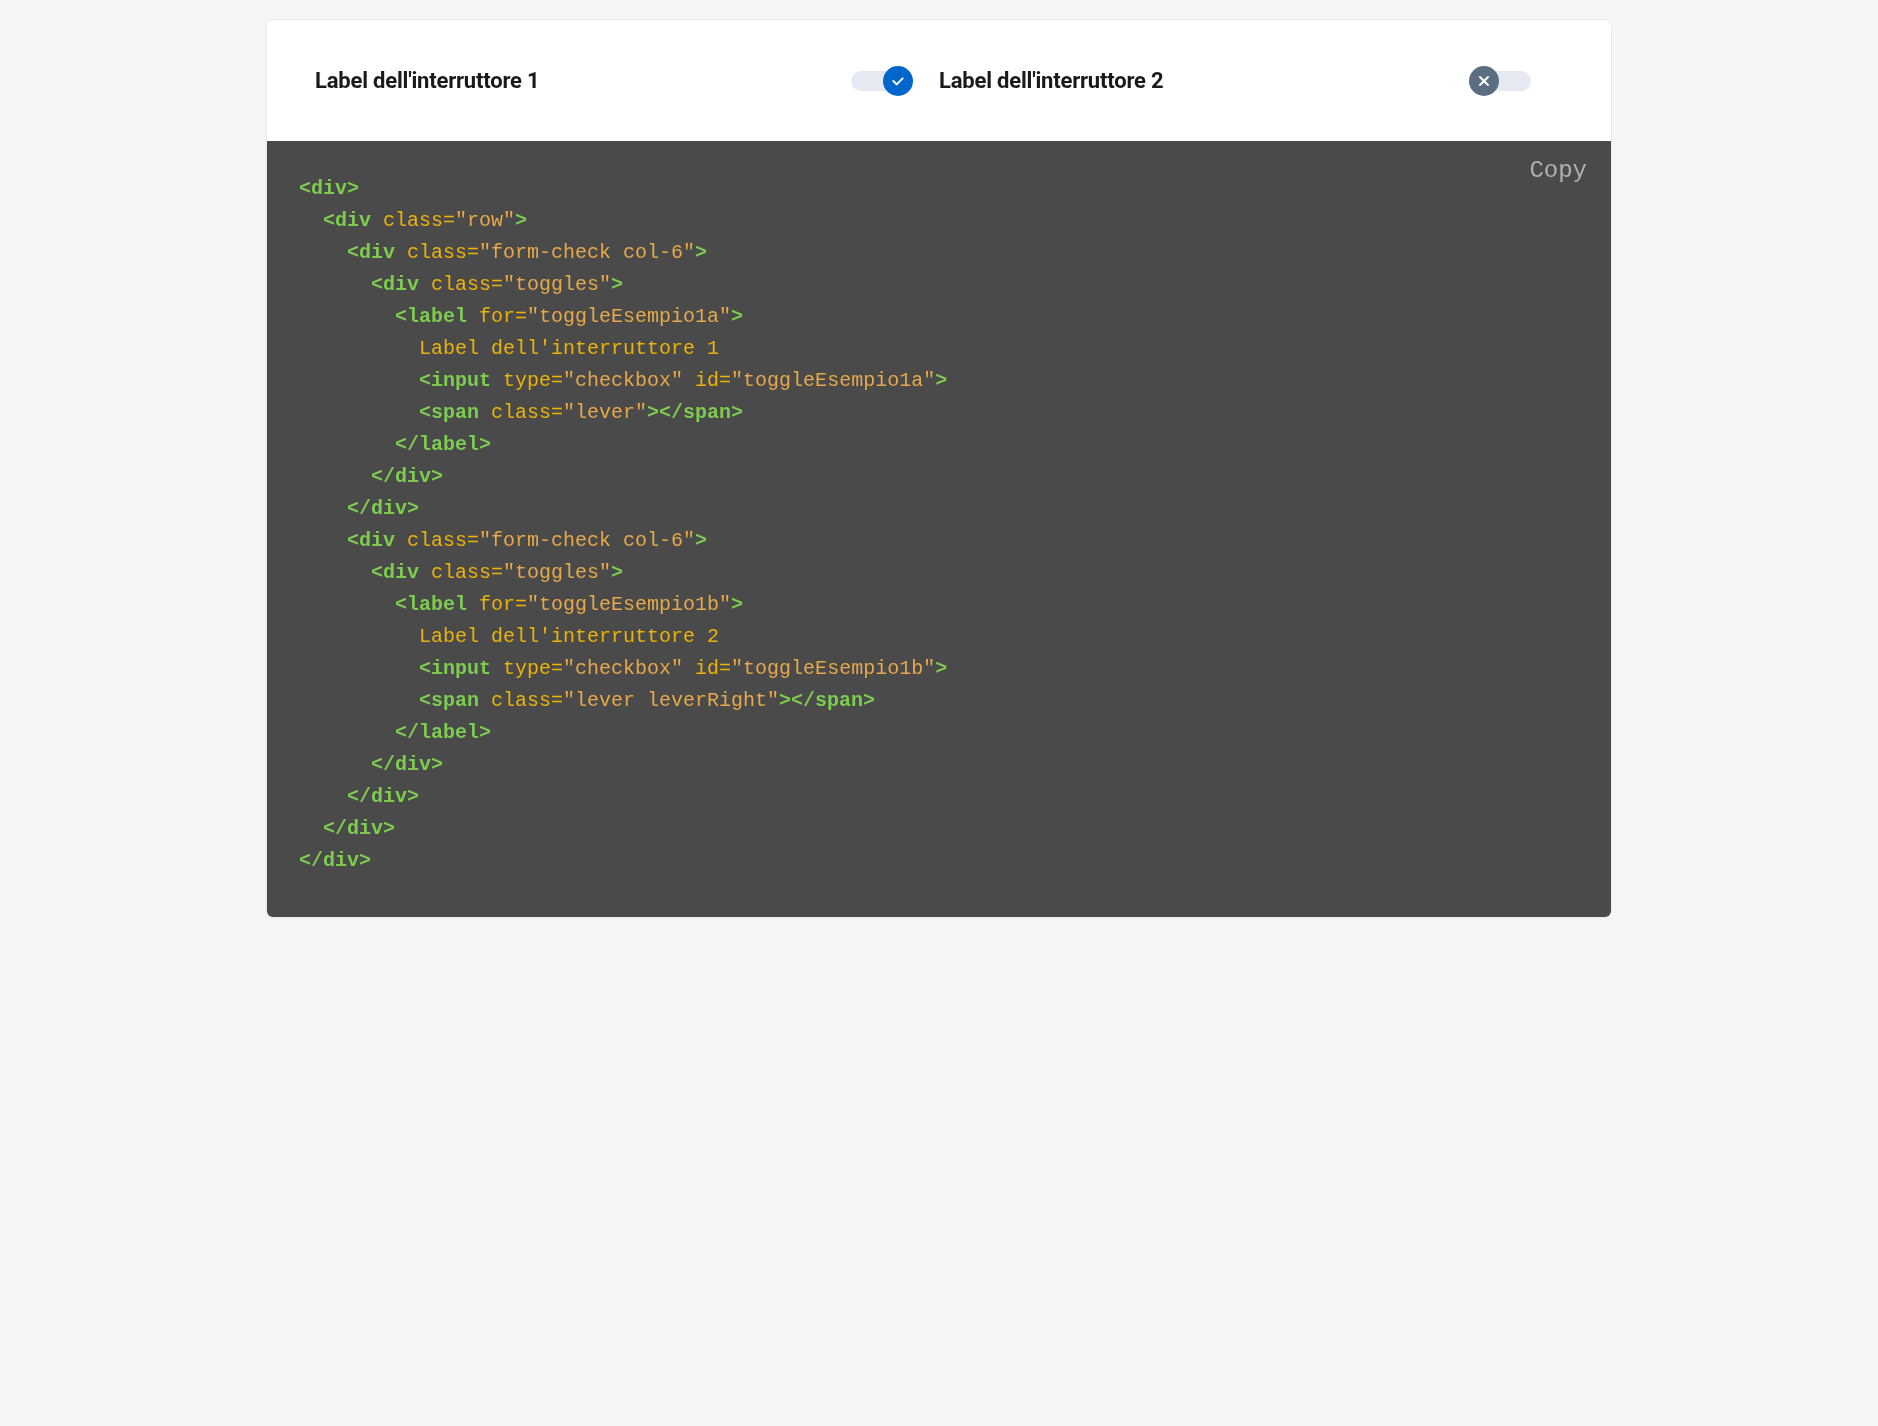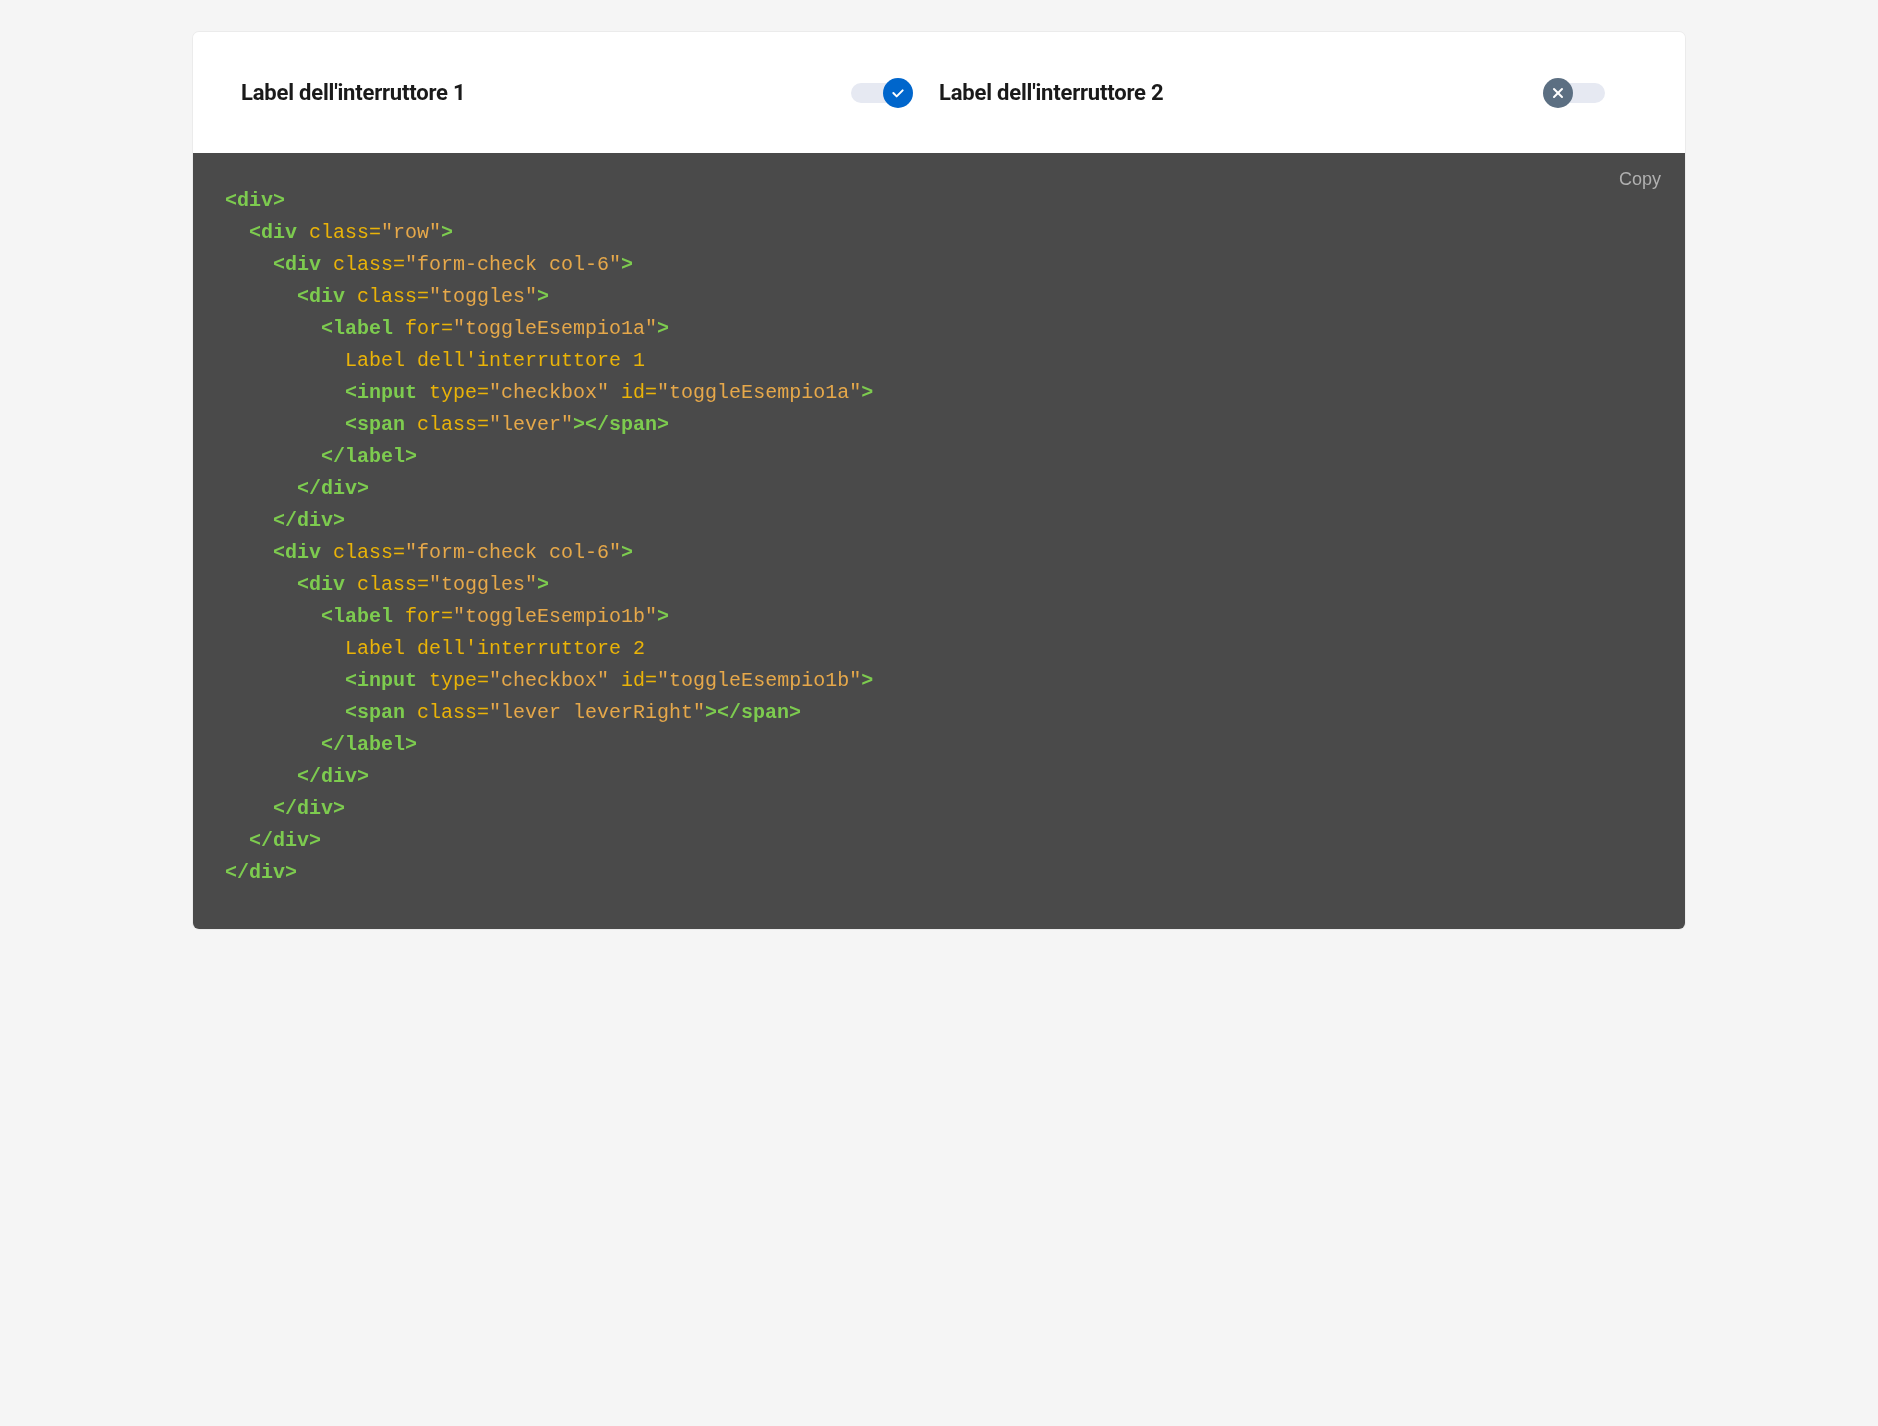"Label dell'interruttore 1" .container { margin: 12px auto -> 0 auto; width: 1492px -> 1344px }
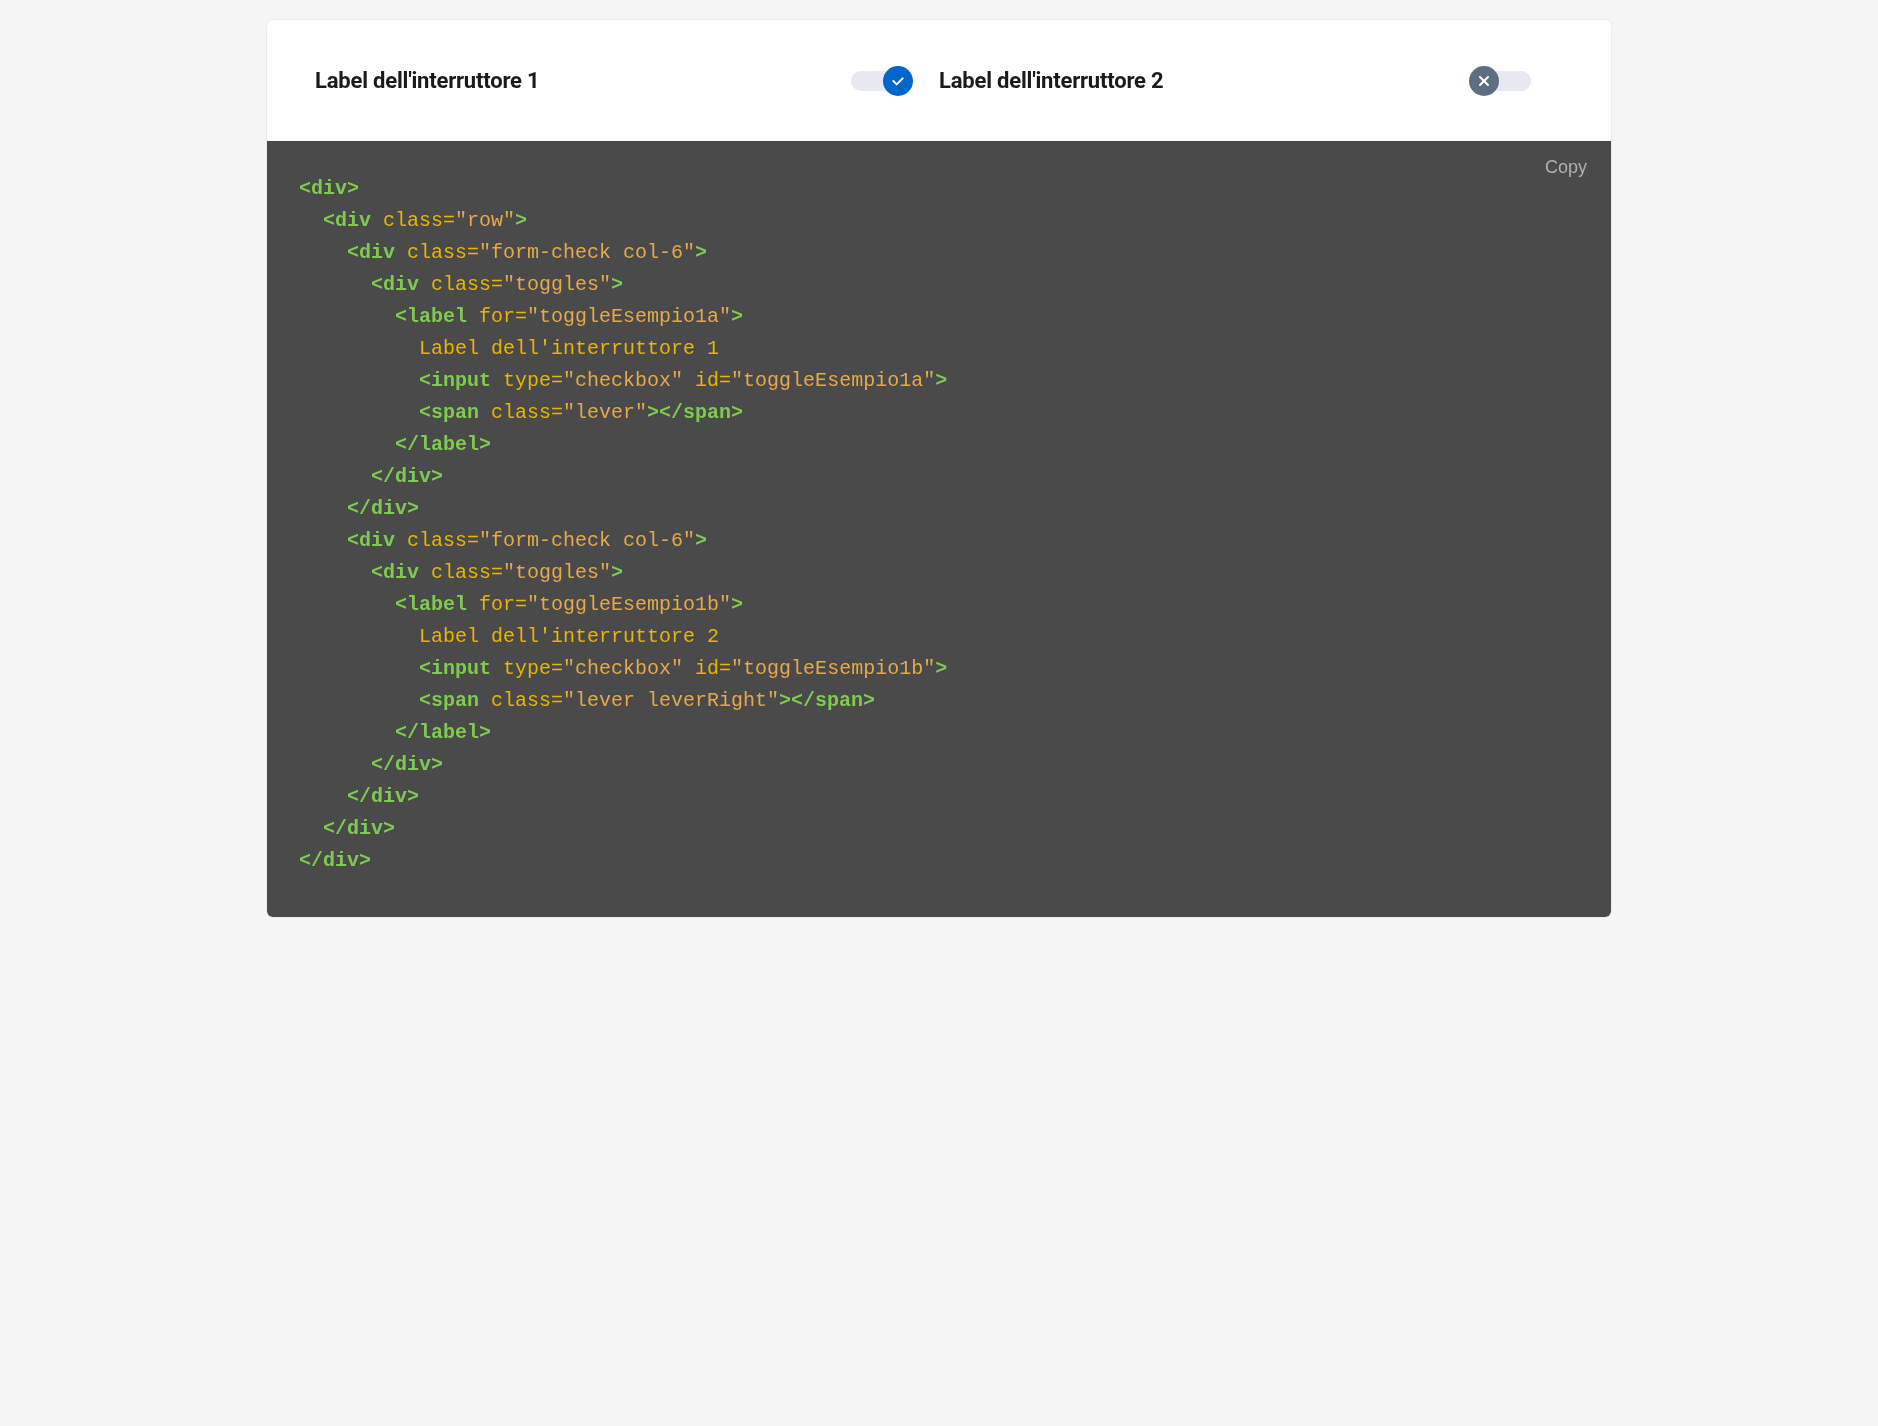"Copy" .copy-btn { font-family: Liberation Sans, sans-serif -> Liberation Mono, monospace; font-size: 18px -> 24px }
